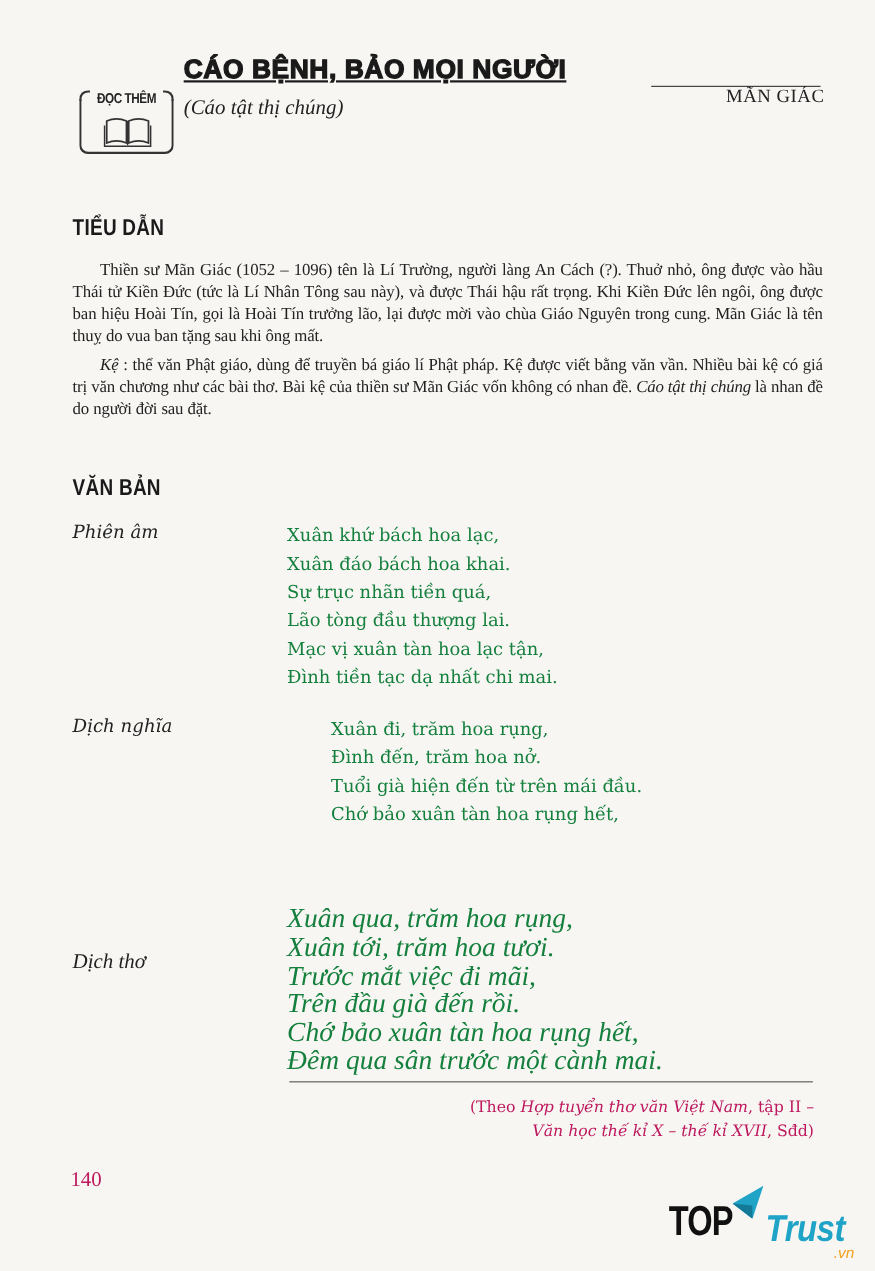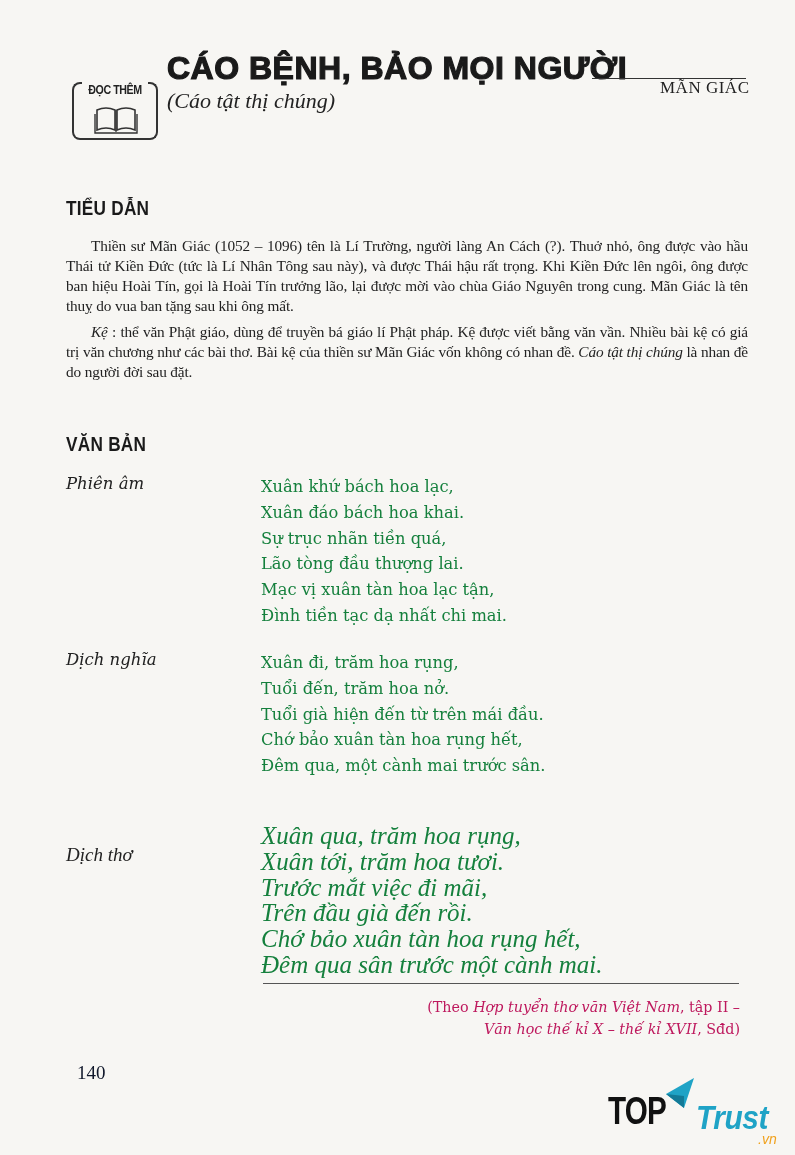"CÁO BỆNH, BẢO MỌI NGƯỜI" .title { font-size: 32px -> 24px; text-decoration: none -> underline }
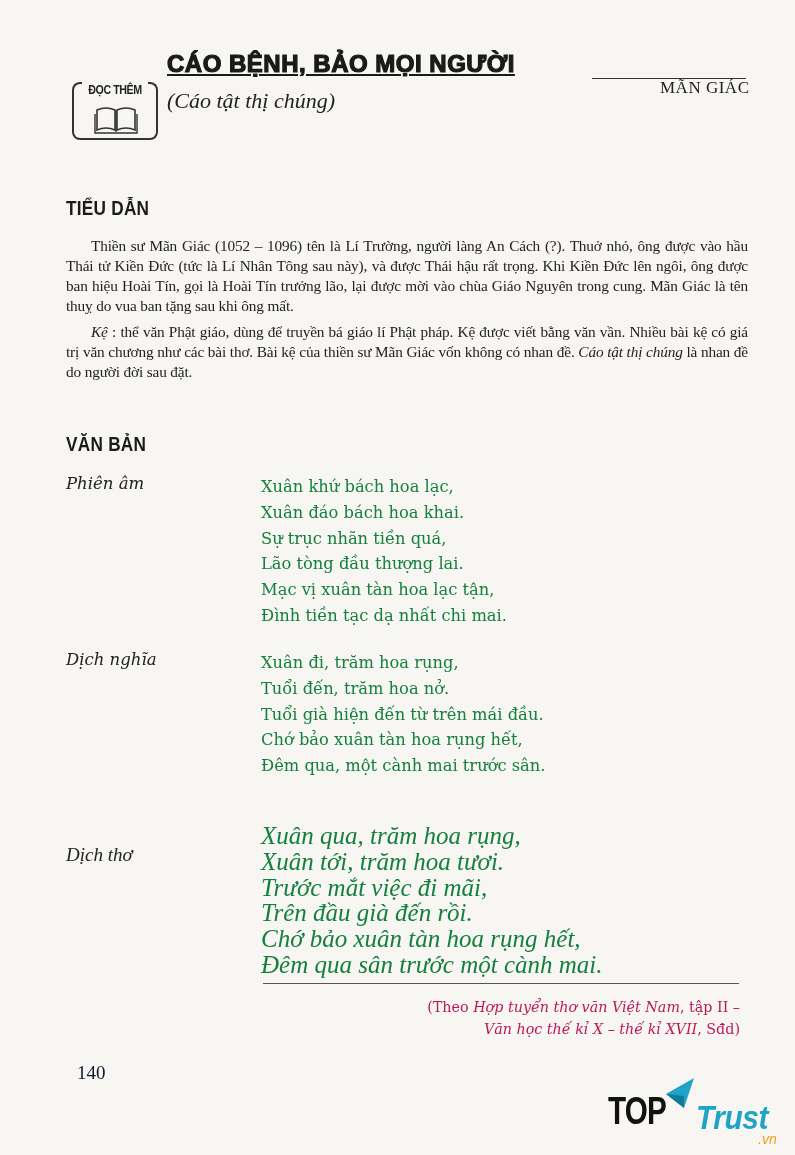"(Cáo tật thị chúng)" .subtitle { font-size: 22px -> 19px }
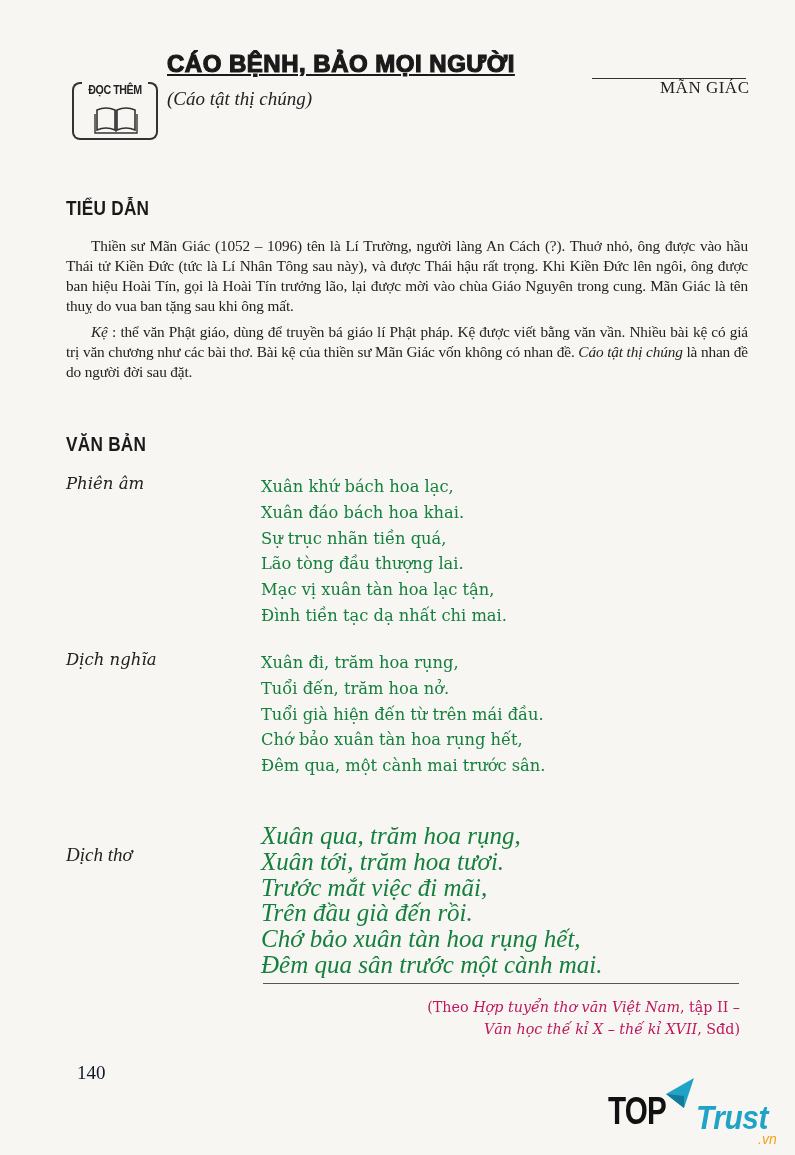"Xuân đi, trăm hoa rụng," .v-2 { margin-left: none -> 40px }
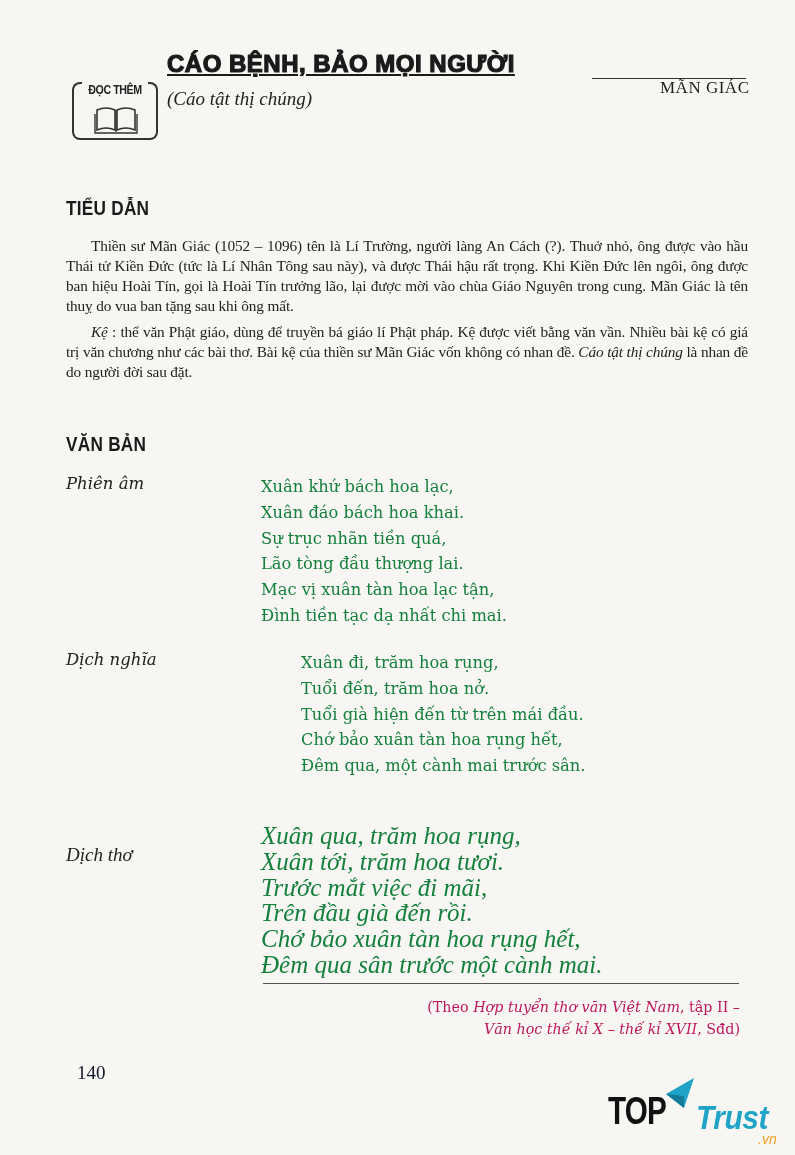"Tuổi đến, trăm hoa nở." div { text: Tuổi -> Đình }
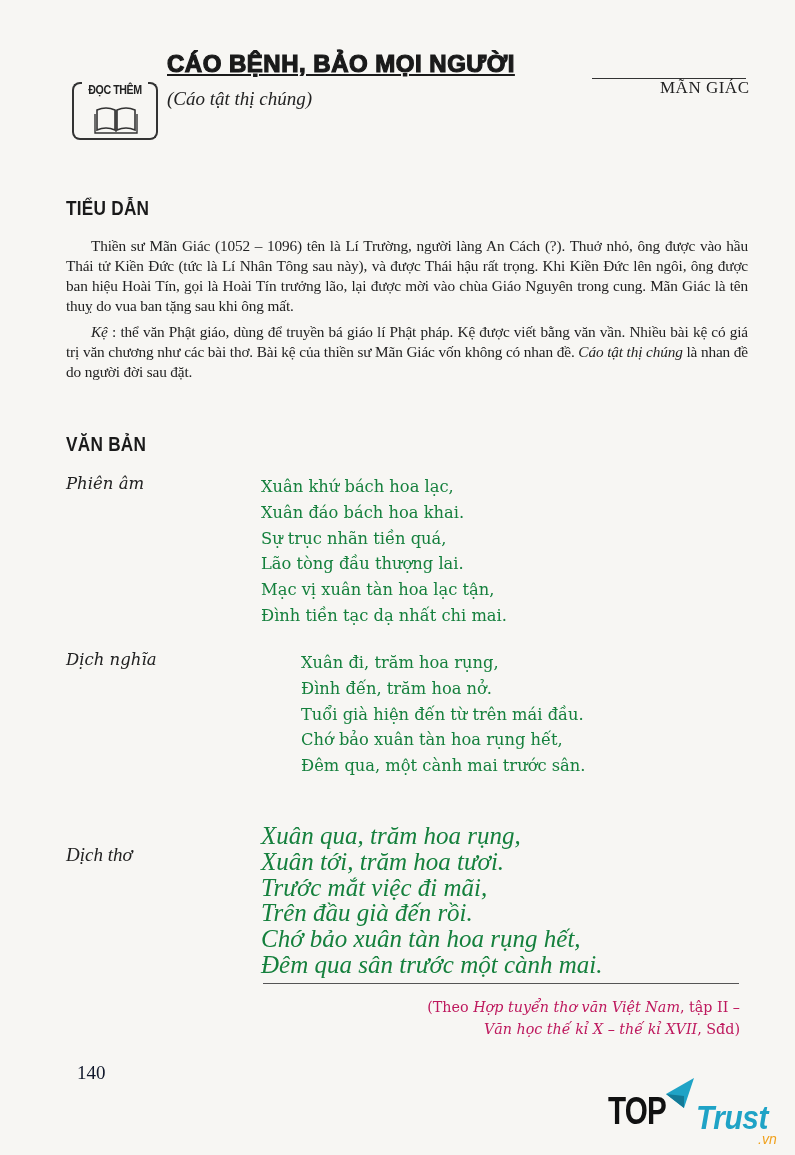"Đêm qua, một cành mai" div { html: <div>Đêm qua, một cành mai trước sân.</div> -> none }
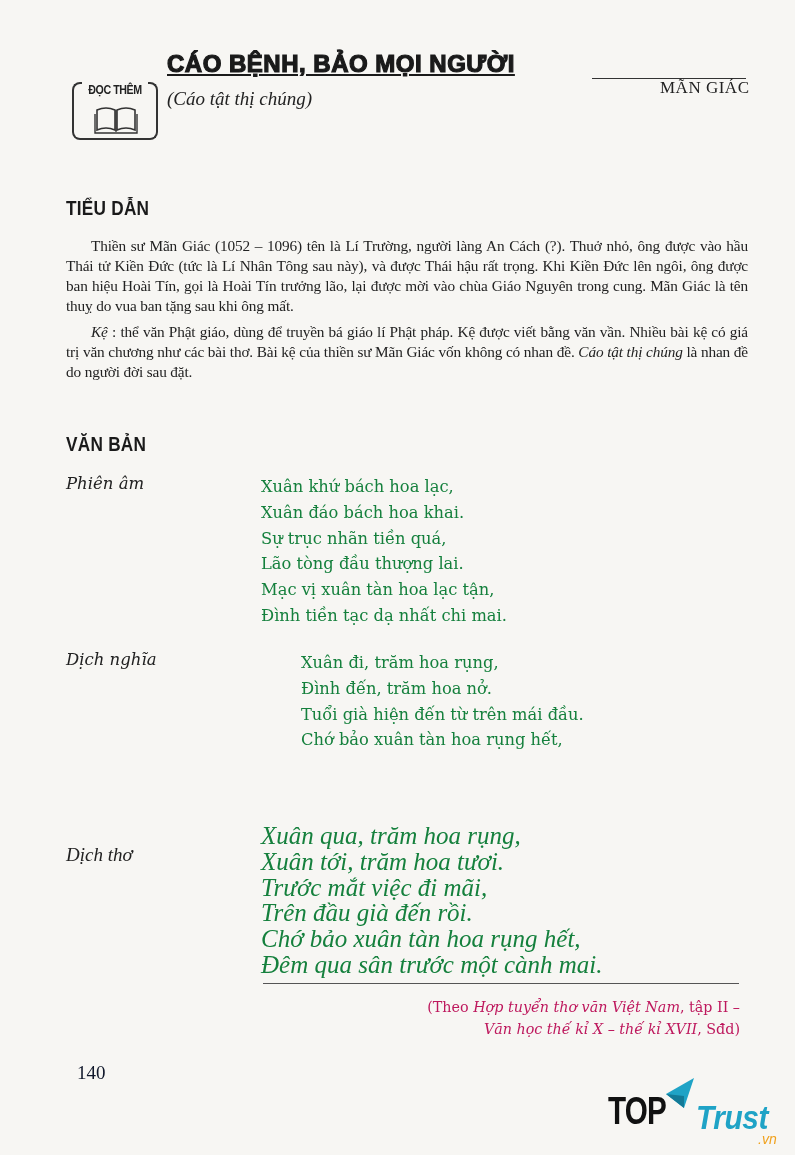"Dịch thơ" .lbl-3 { top: 844px -> 864px }
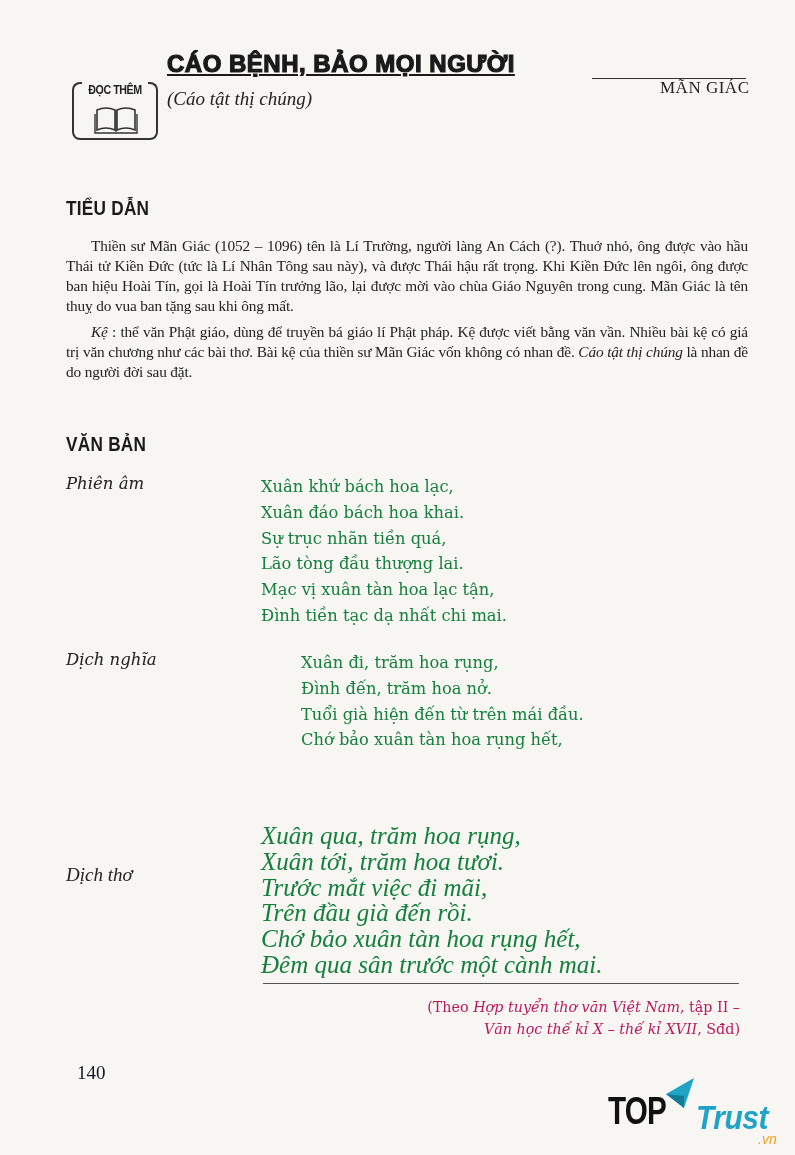"140" .page-number { color: #0f172a -> #be185d; left: 77px -> 64px }
